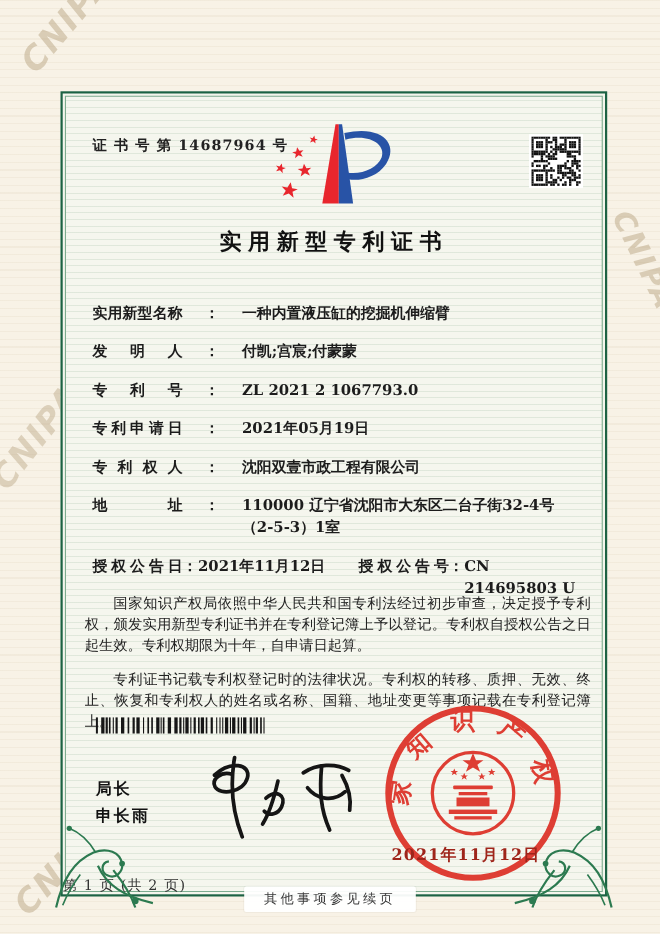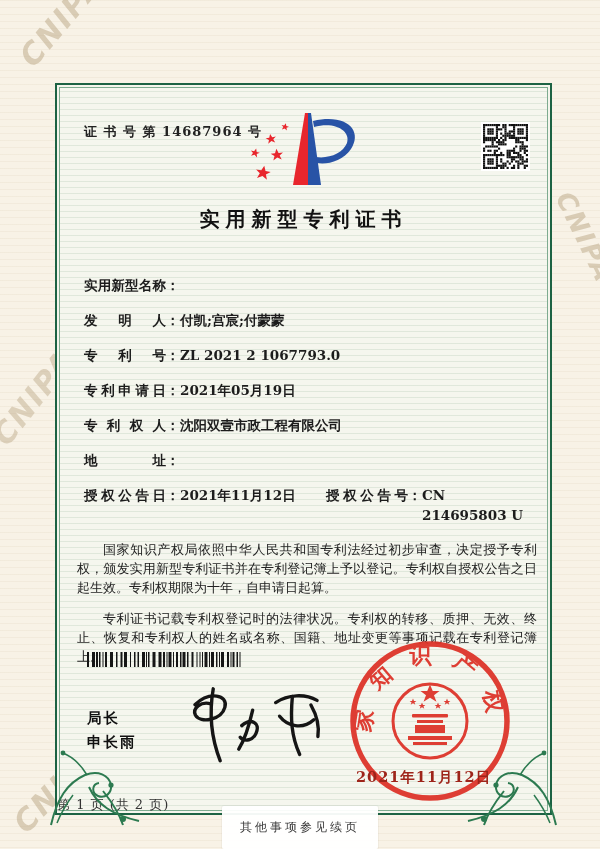"实用新型名称" .frow { gap: none -> 20px }
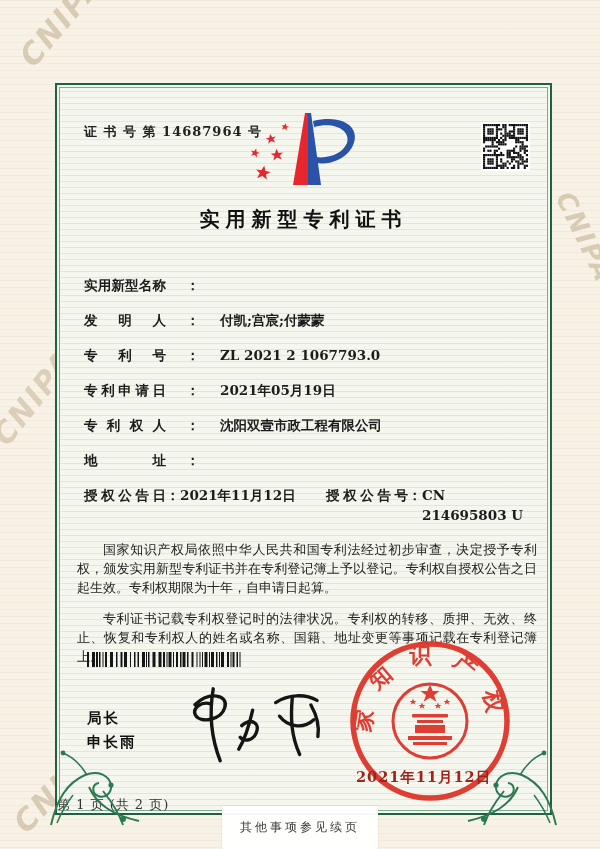"一种内置液压缸的挖掘机伸缩臂" span.fvalue { html: none -> <span>一种内置液压缸的挖掘机伸缩臂</span> }
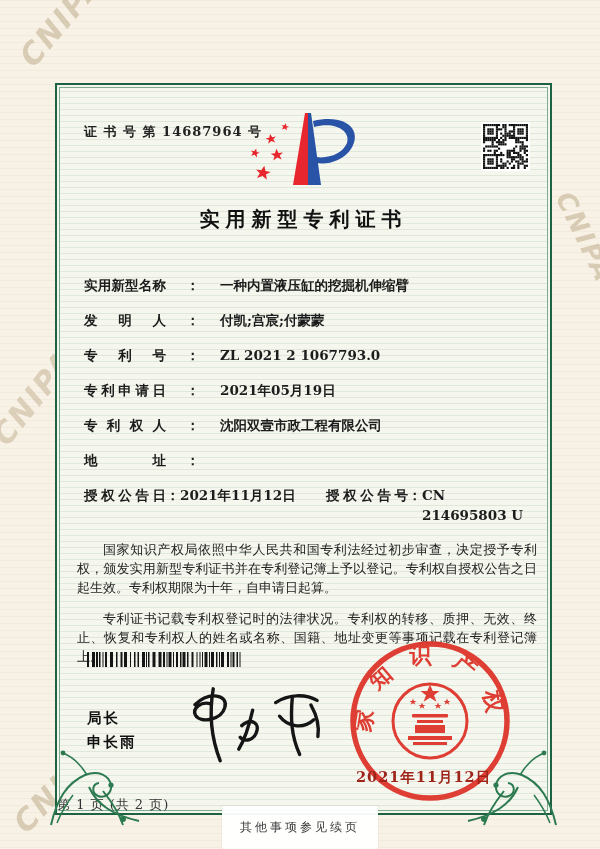"110000 辽宁省沈阳市大东区二台子街32-4号（2-5-3）1室" span.fvalue { html: none -> <span>110000 辽宁省沈阳市大东区二台子街32-4号（2-5-3）1室</span> }
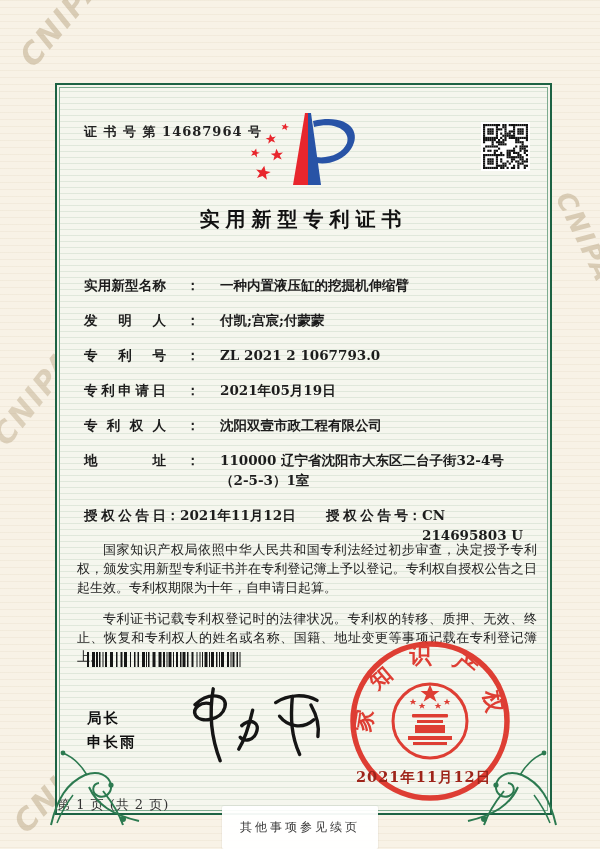"其他事项参见续页" .tab { padding: 13px 18px -> 3px 18px }
